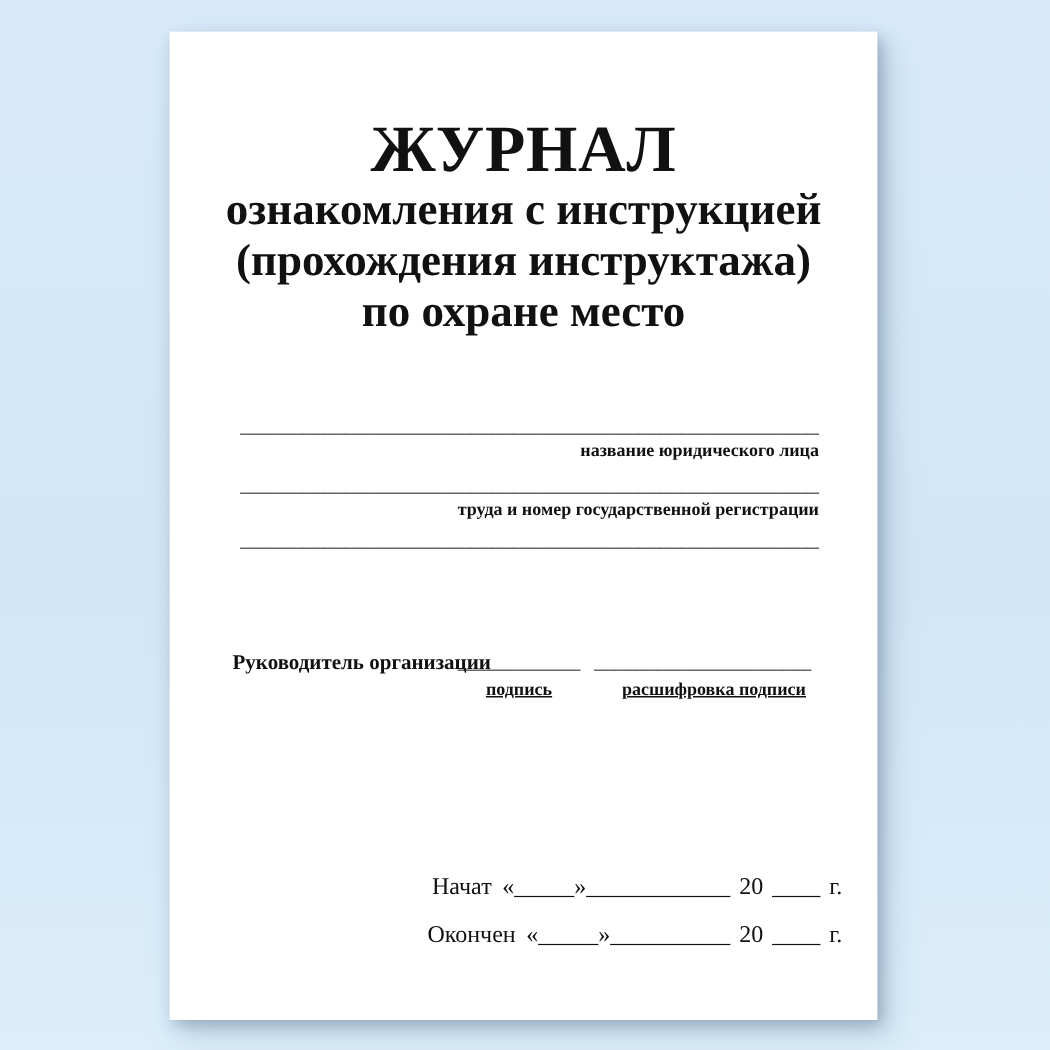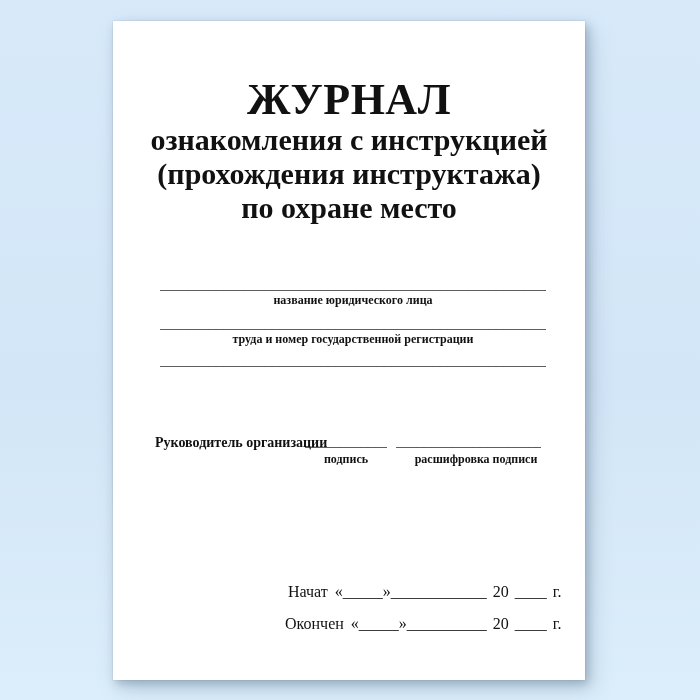"название юридического лица" .field-caption { text-align: center -> right }
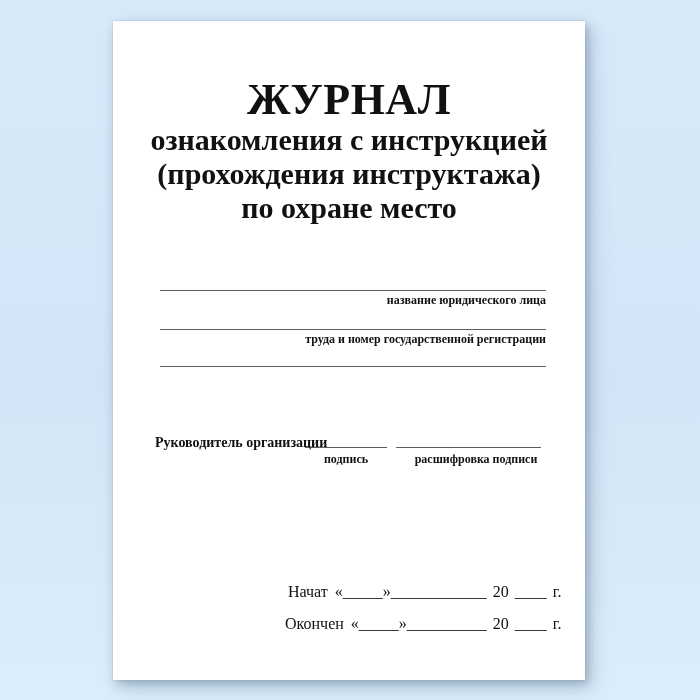"подпись" .sig-cap { text-decoration: none -> underline }
